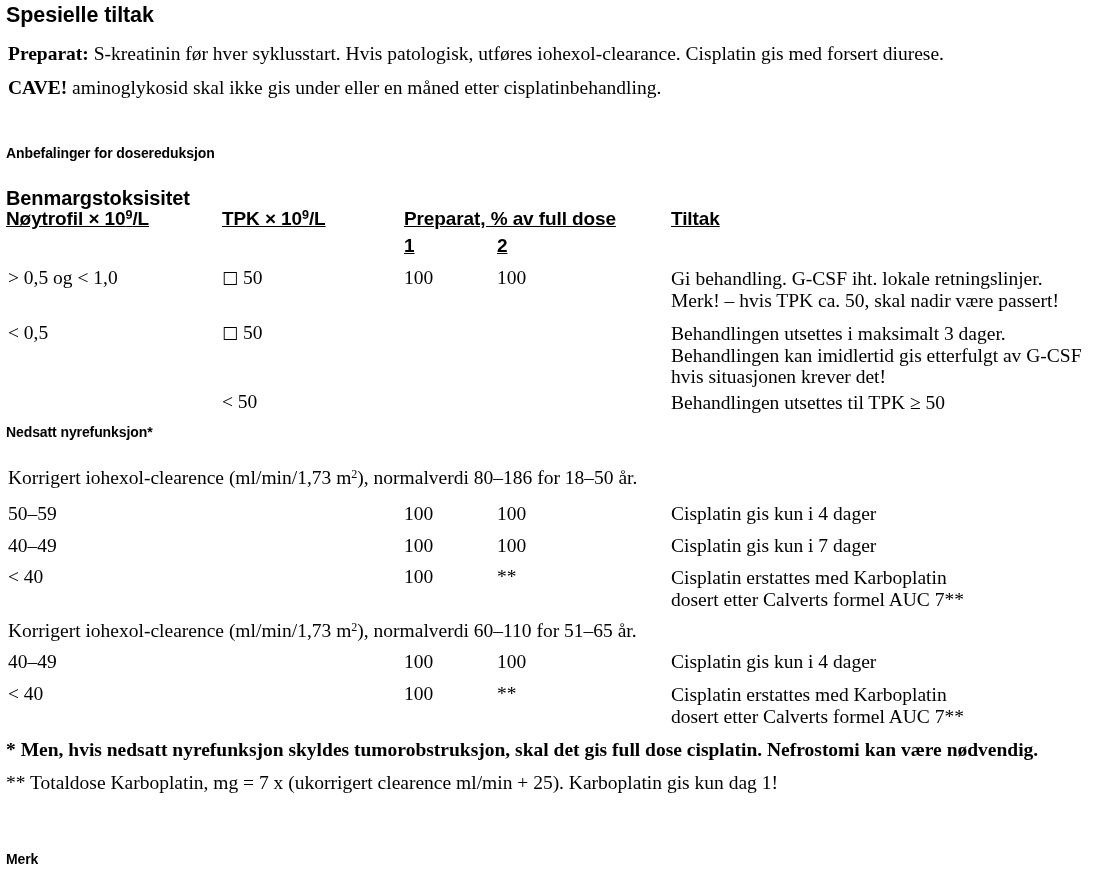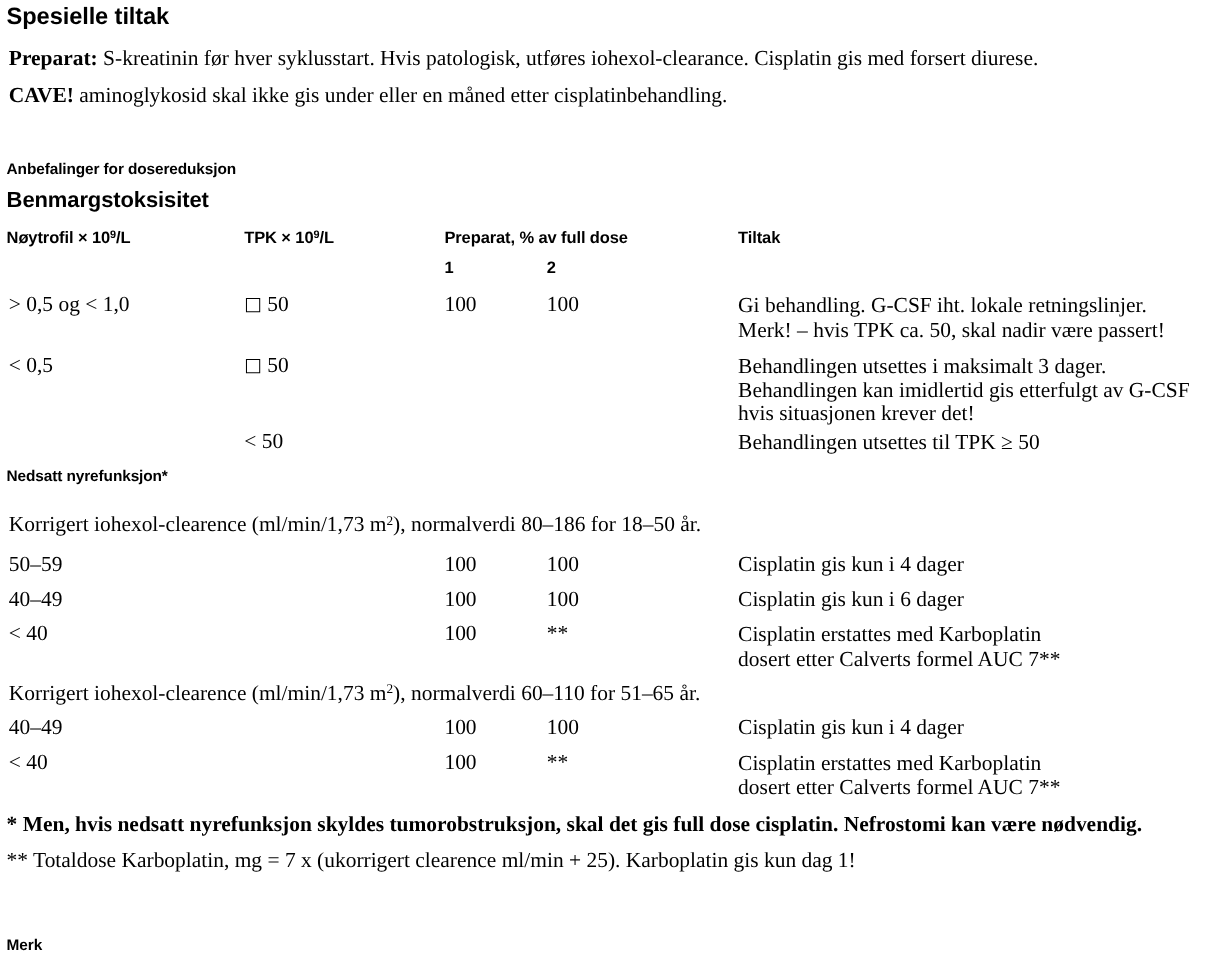"Benmargstoksisitet" div.tx { top: 172px -> 188px }
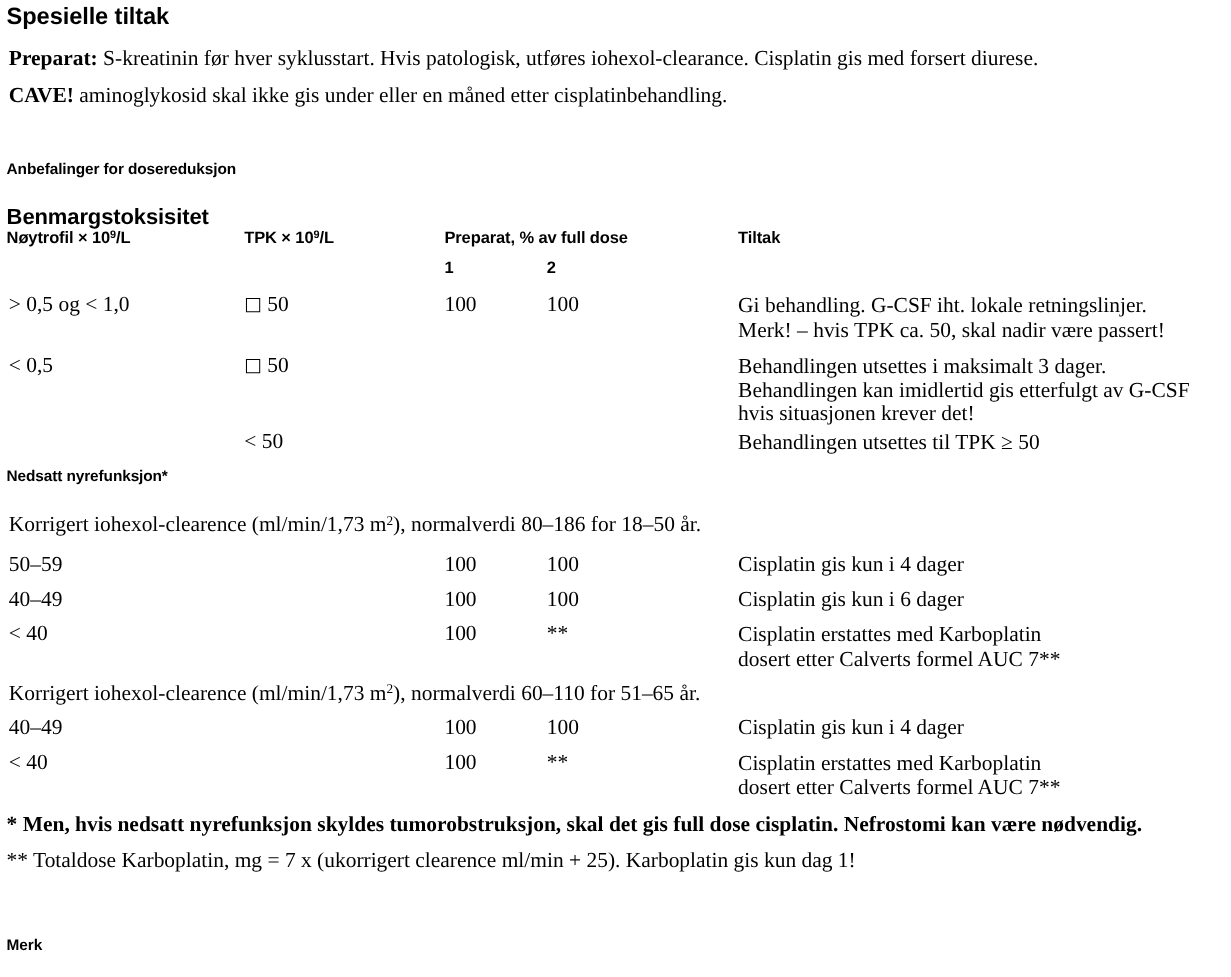"Nøytrofil × 109/L" .colhead { font-size: 15px -> 19px; text-decoration: none -> underline }
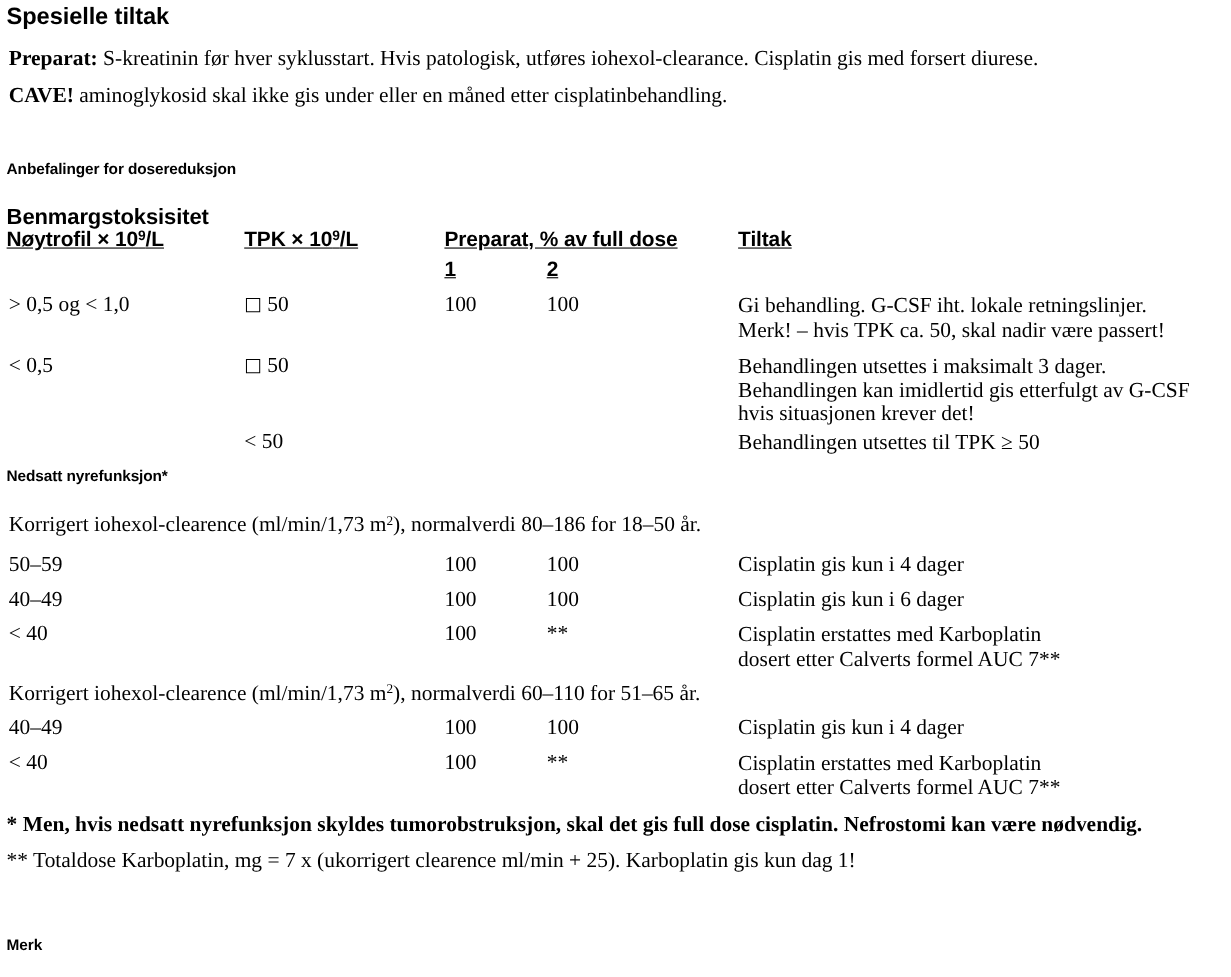"Cisplatin gis kun i 6" div.tx { text: 6 -> 7 }
